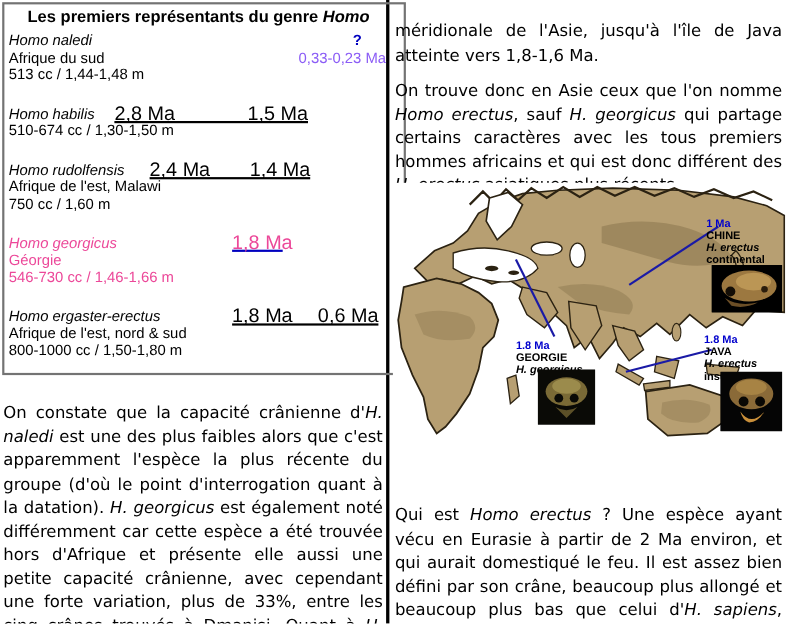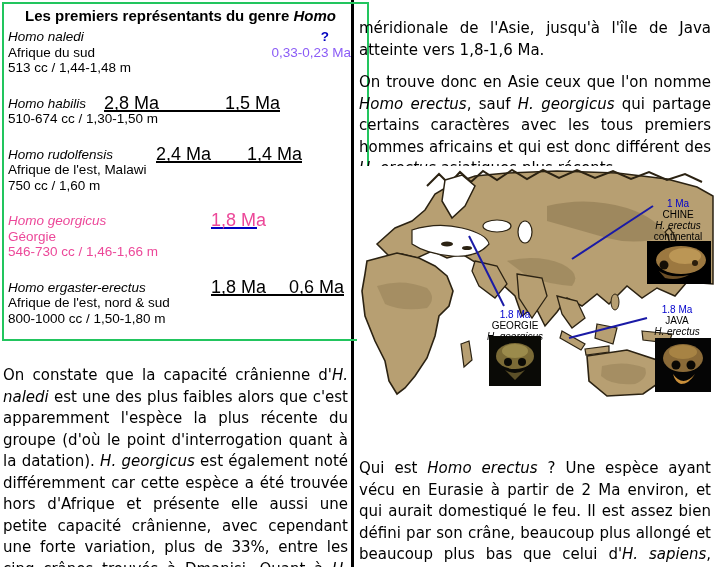"Les premiers représentants du genre" .species-box { border: 2px solid #22c55e -> 2px solid #737373 }
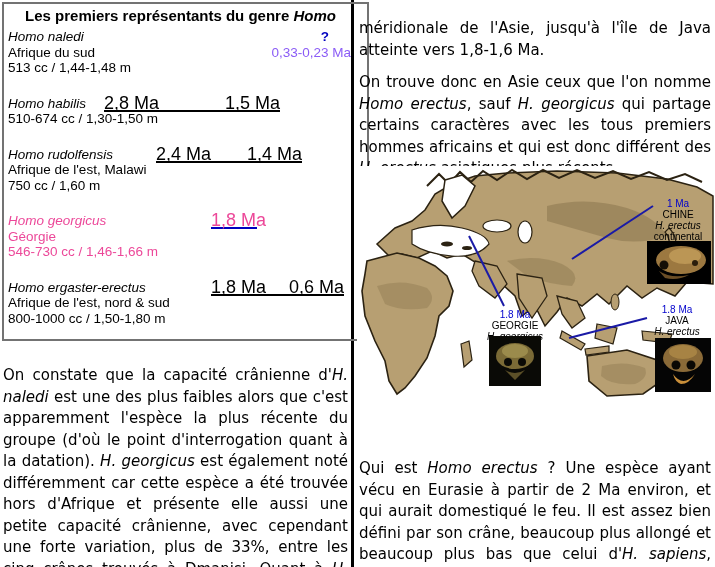"2,4 Ma" div.timeline { left: 148px -> 128px }
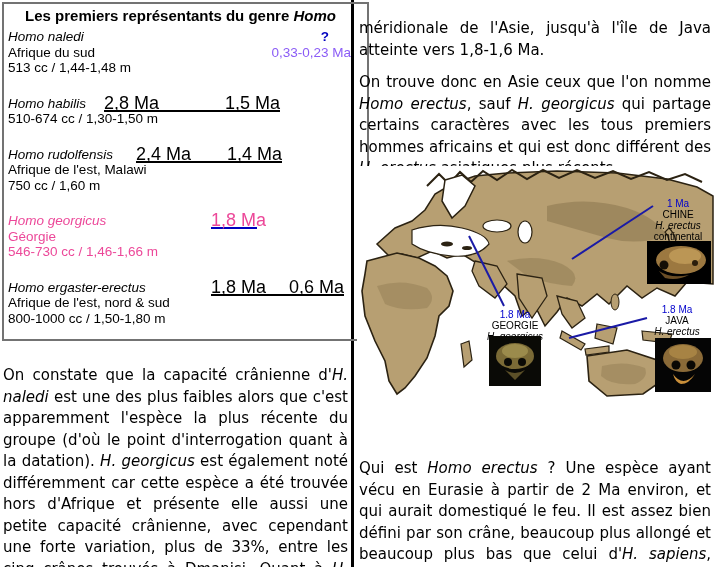"1 Ma" .map-label { font-weight: normal -> bold; text-align: center -> left }
